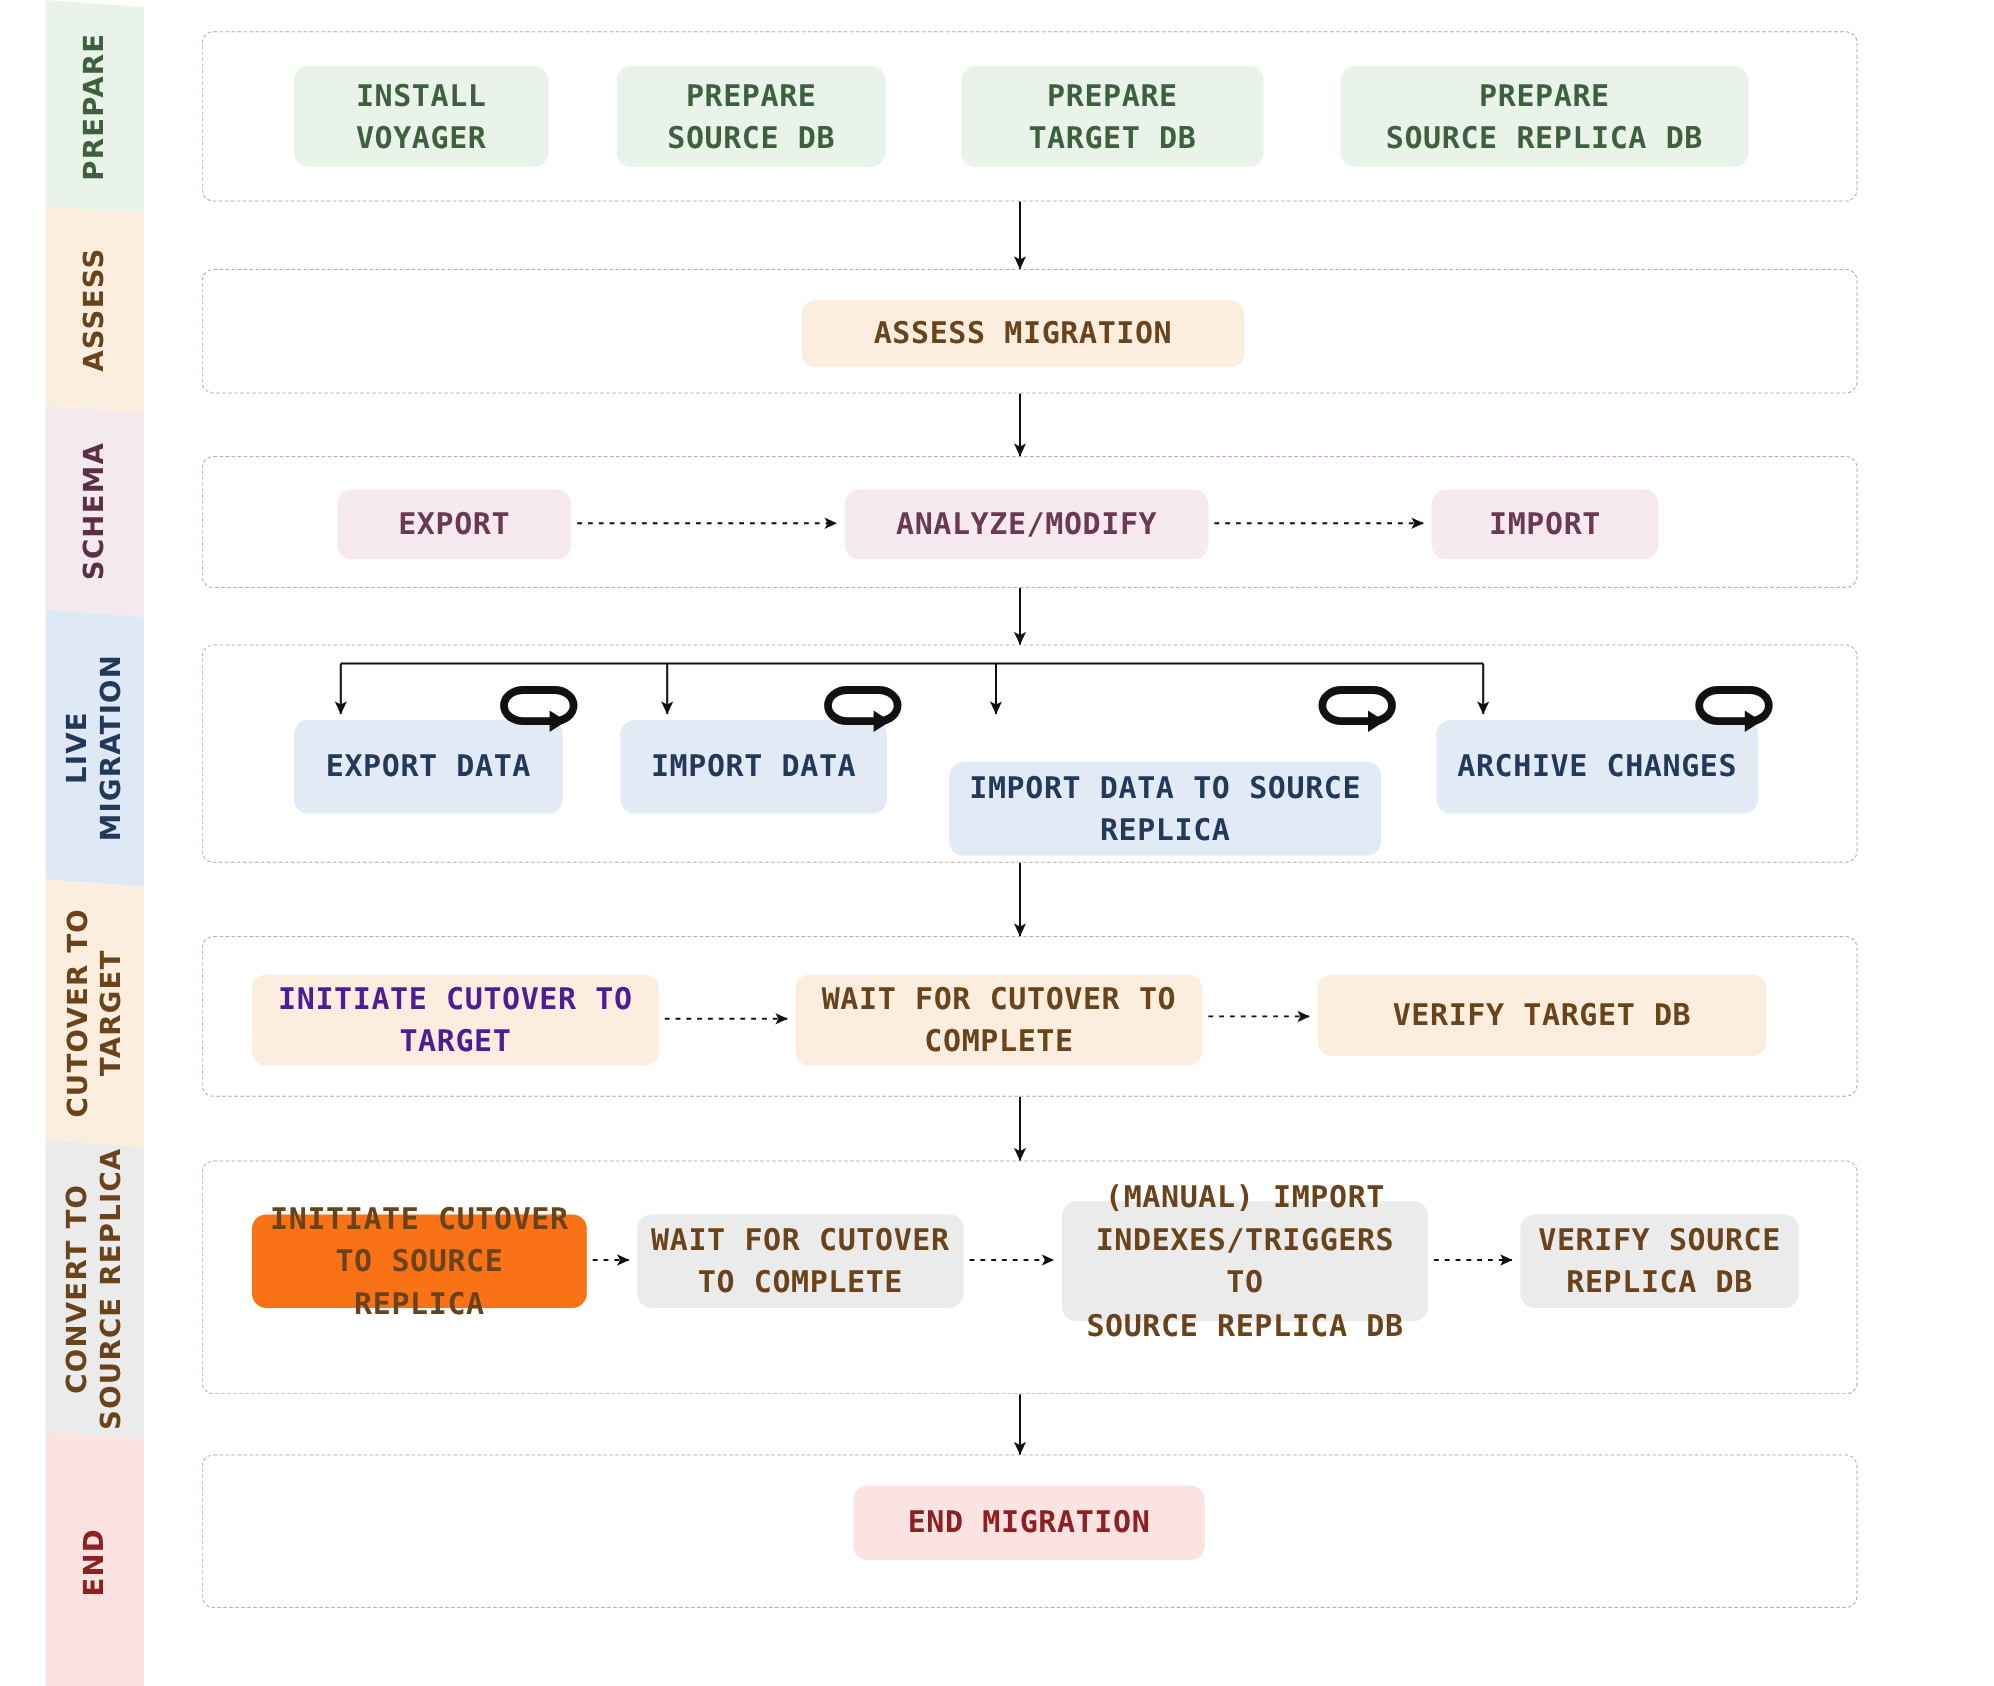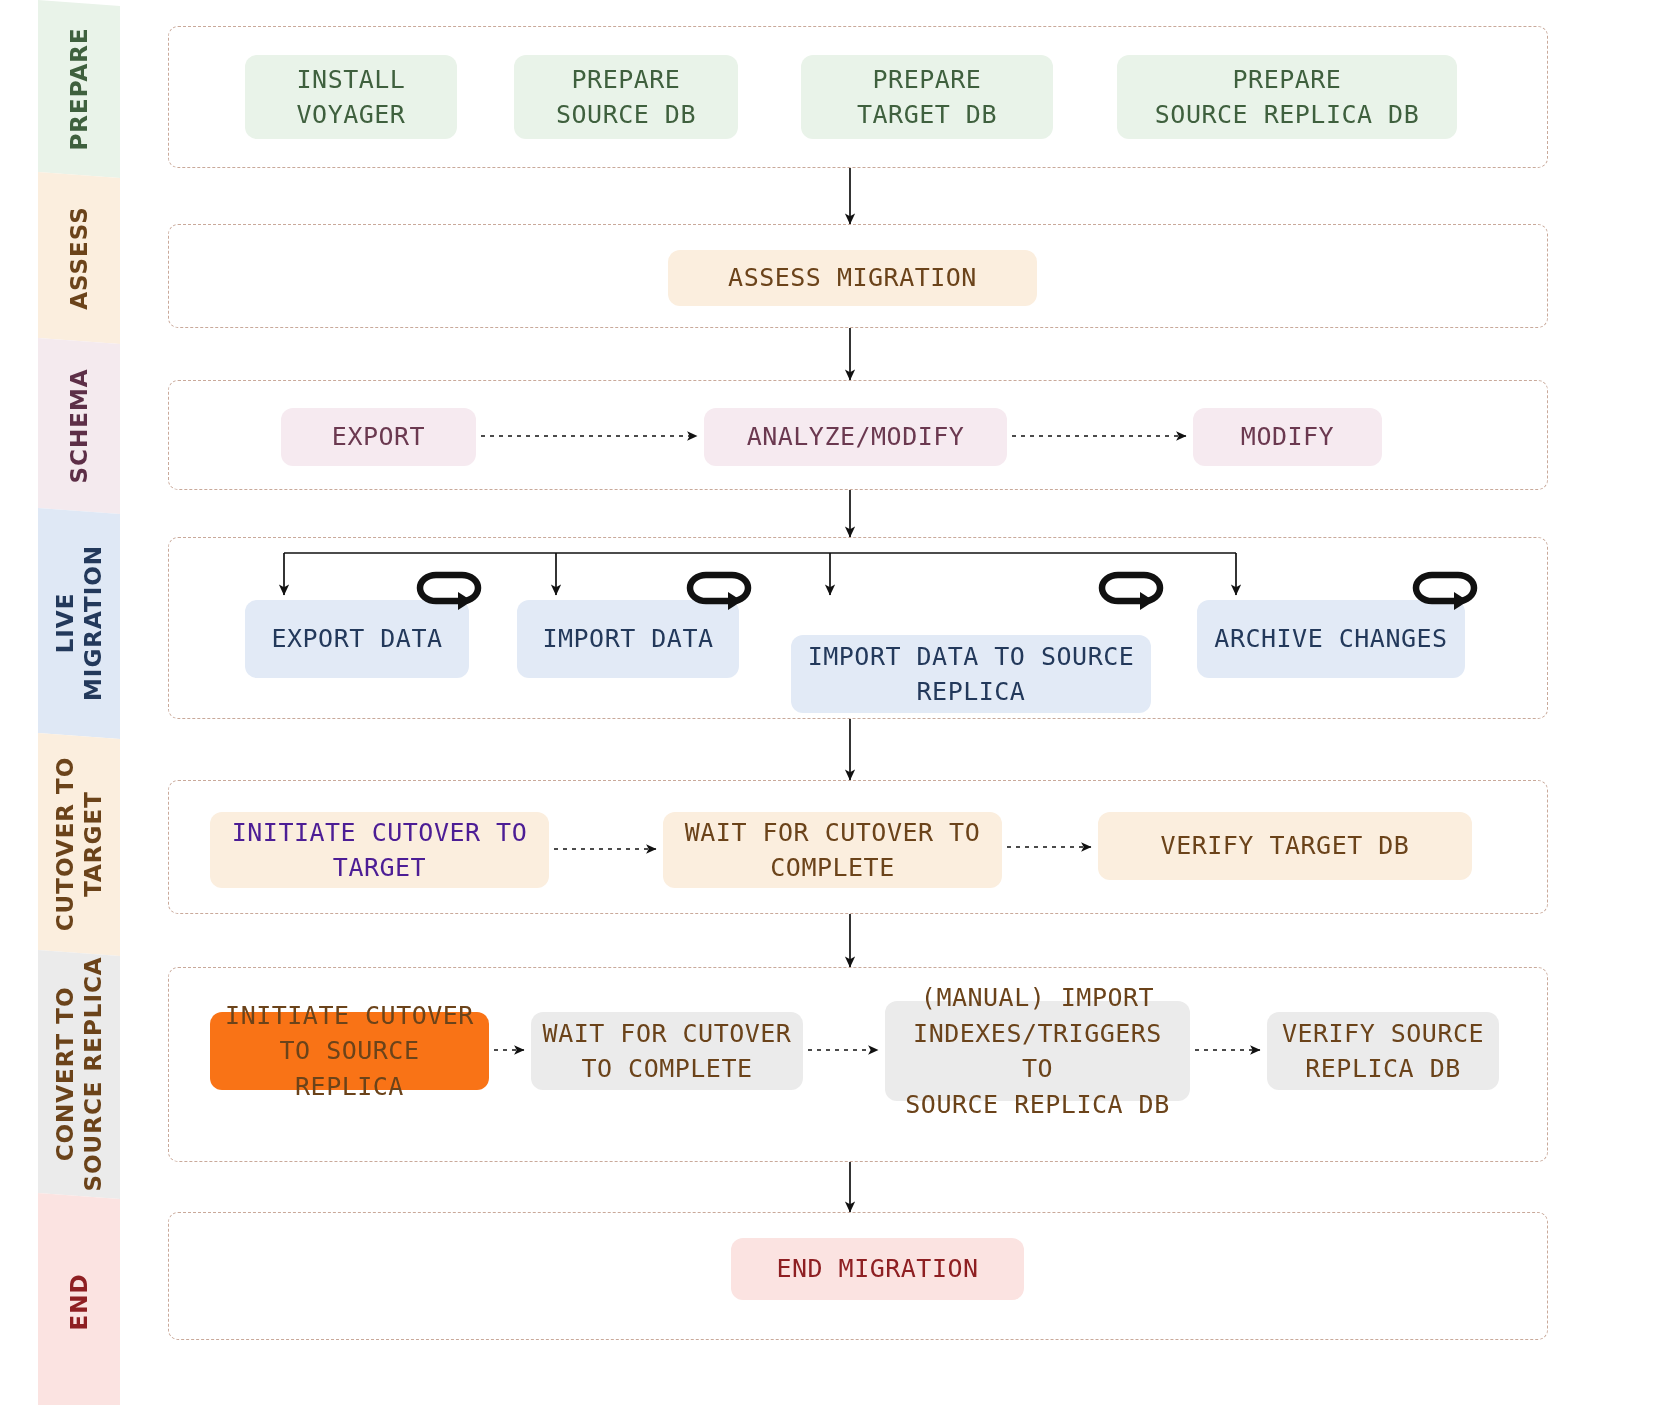"INSTALL" .node { font-weight: normal -> bold }
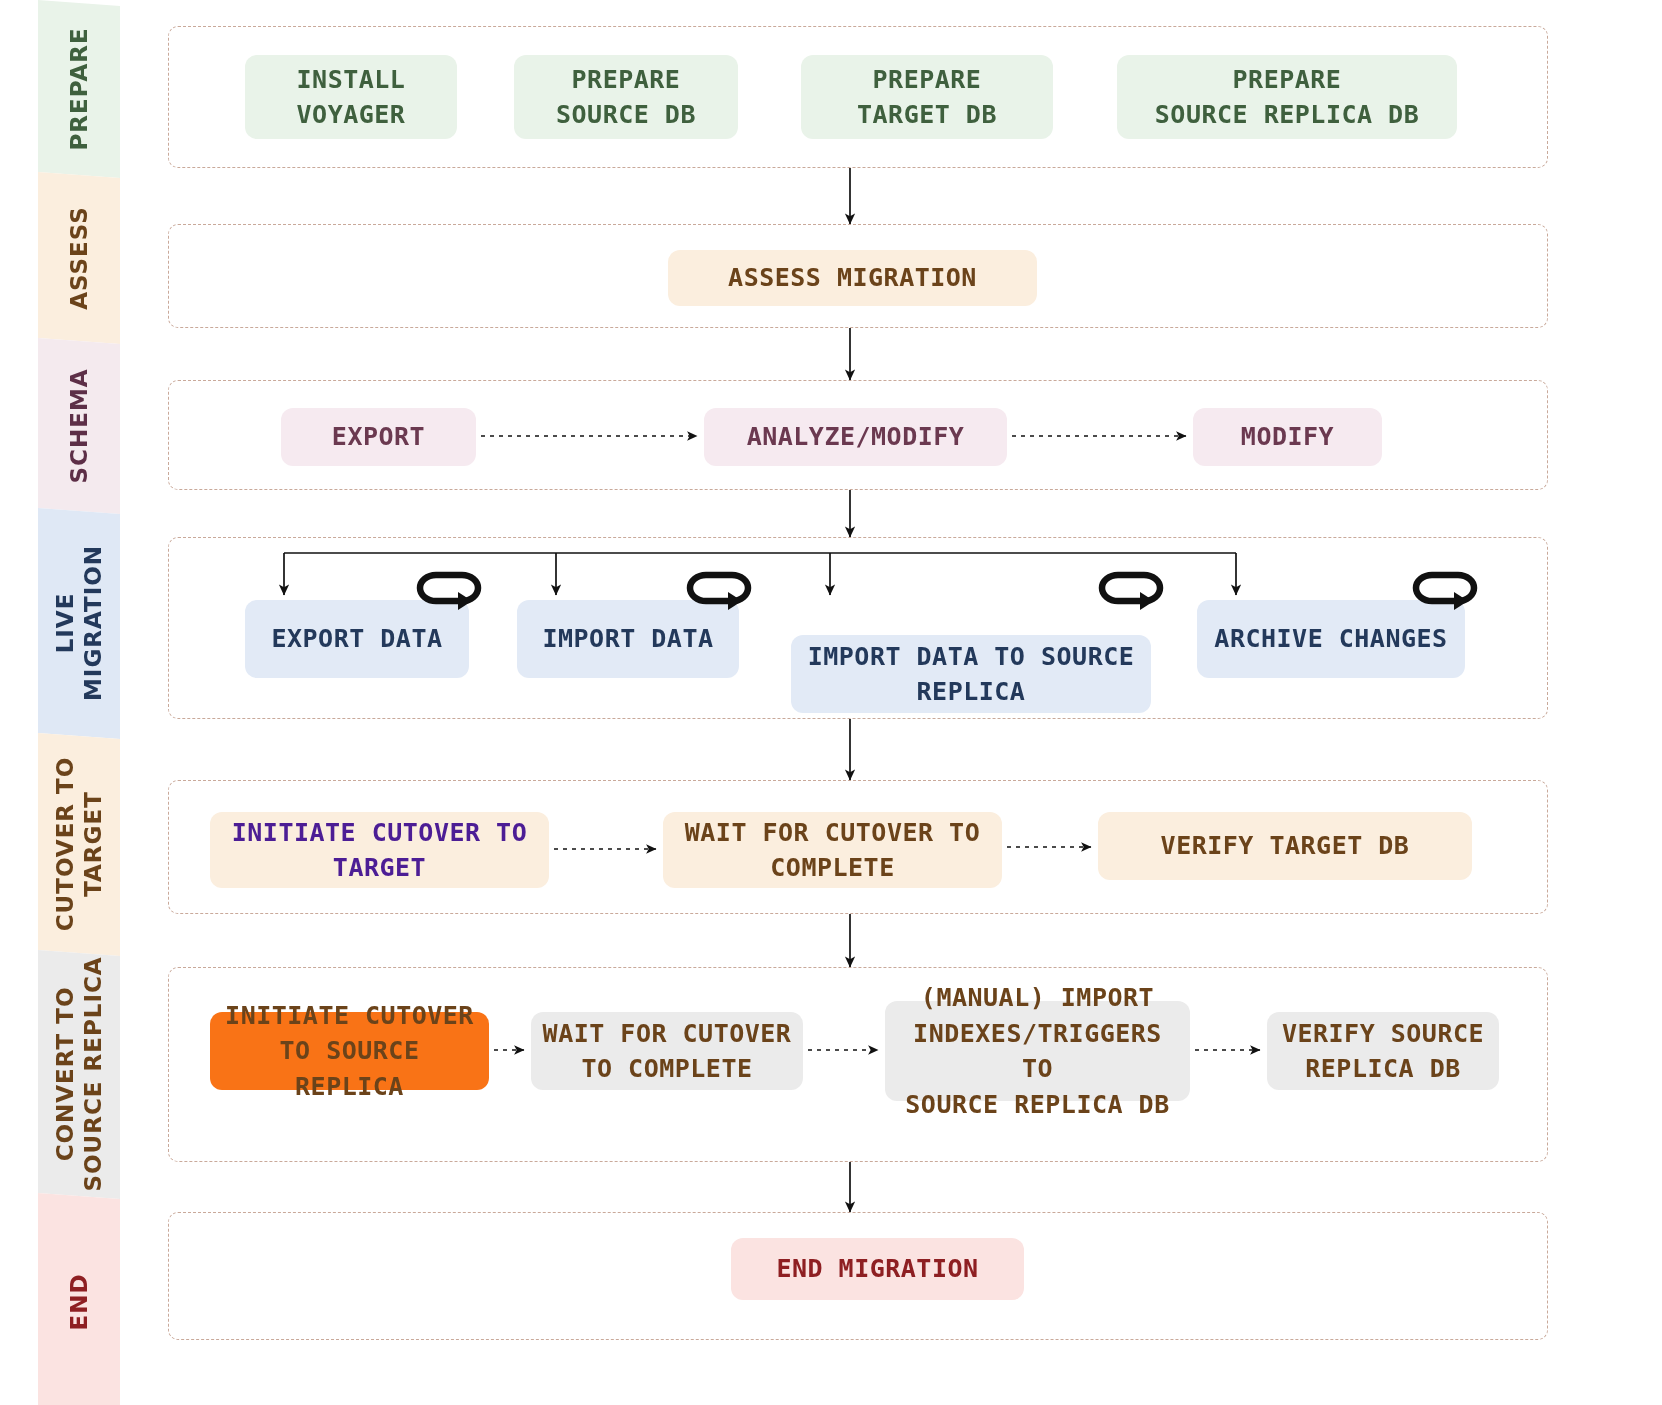"MODIFY" div.node { text: MODIFY -> IMPORT }
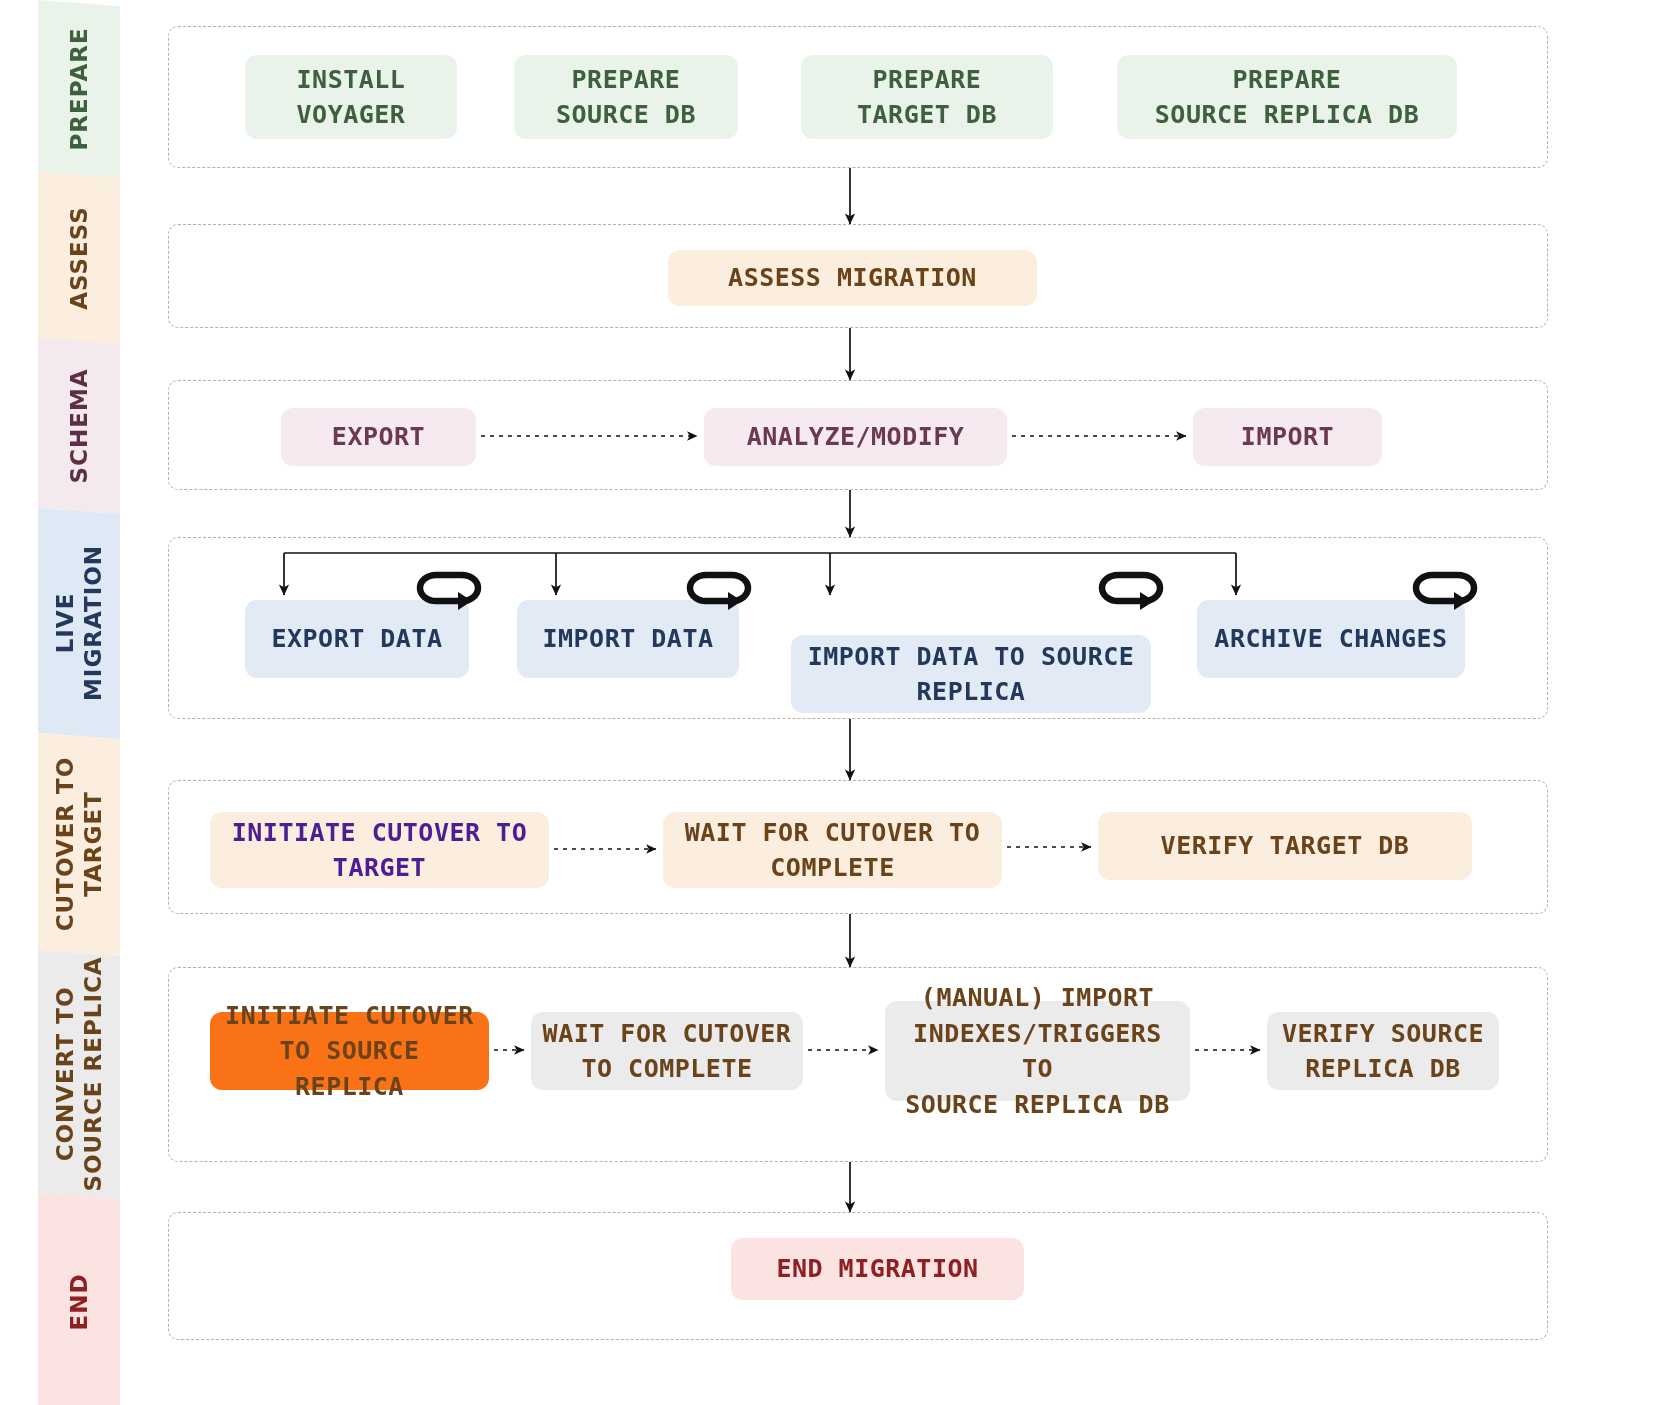"END MIGRATION" div.node { left: 562px -> 542px }
